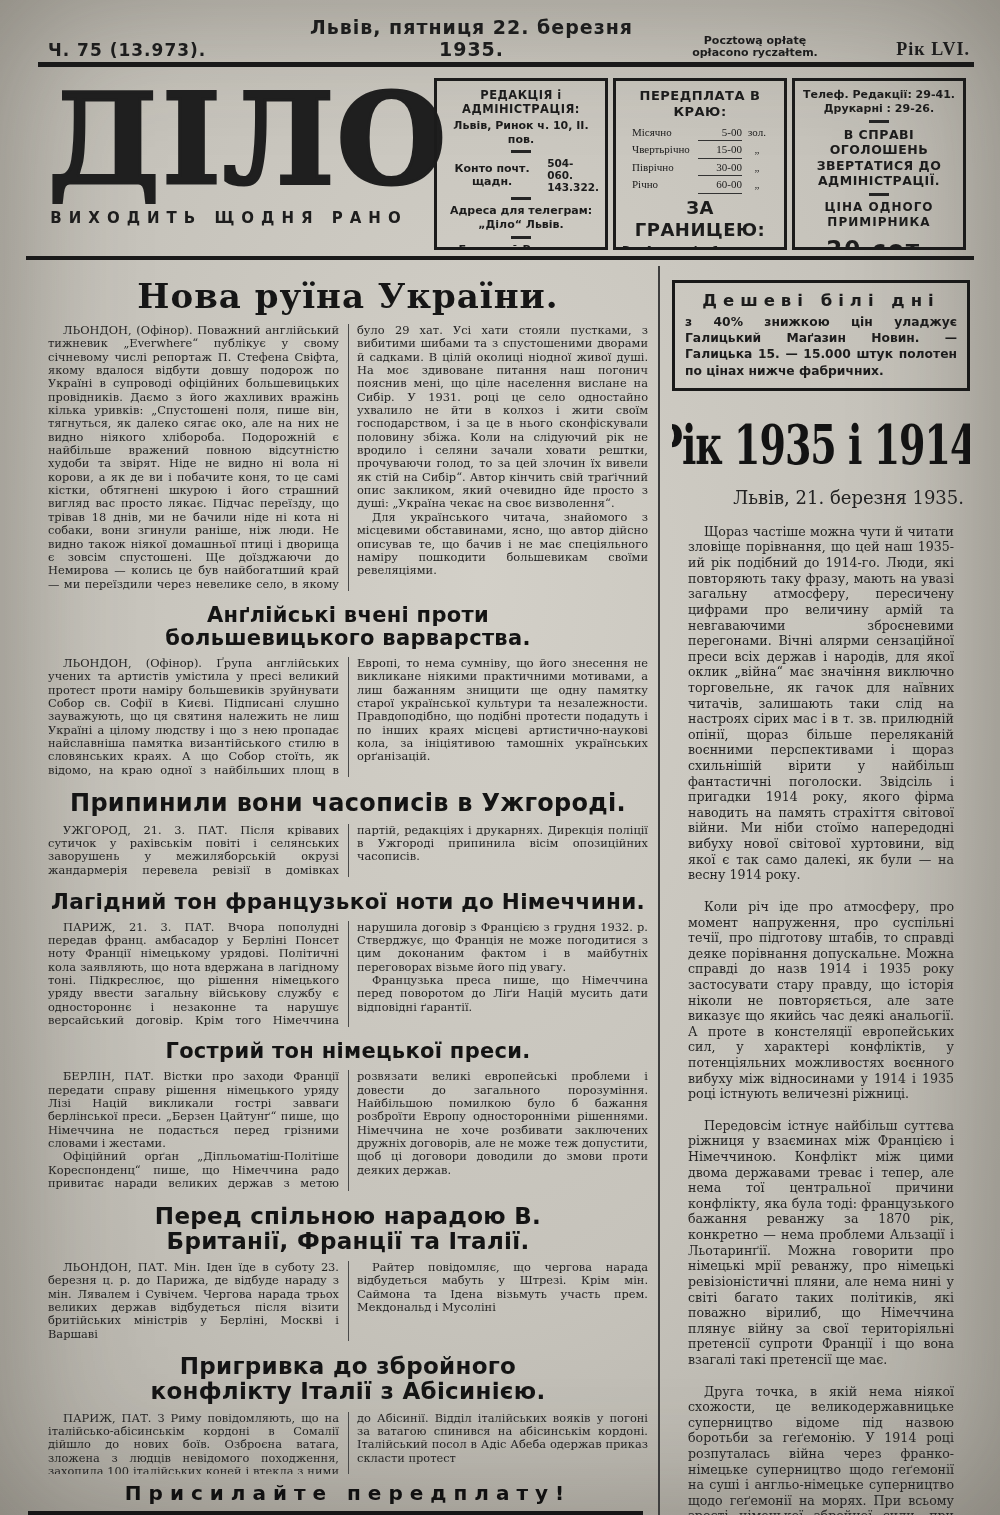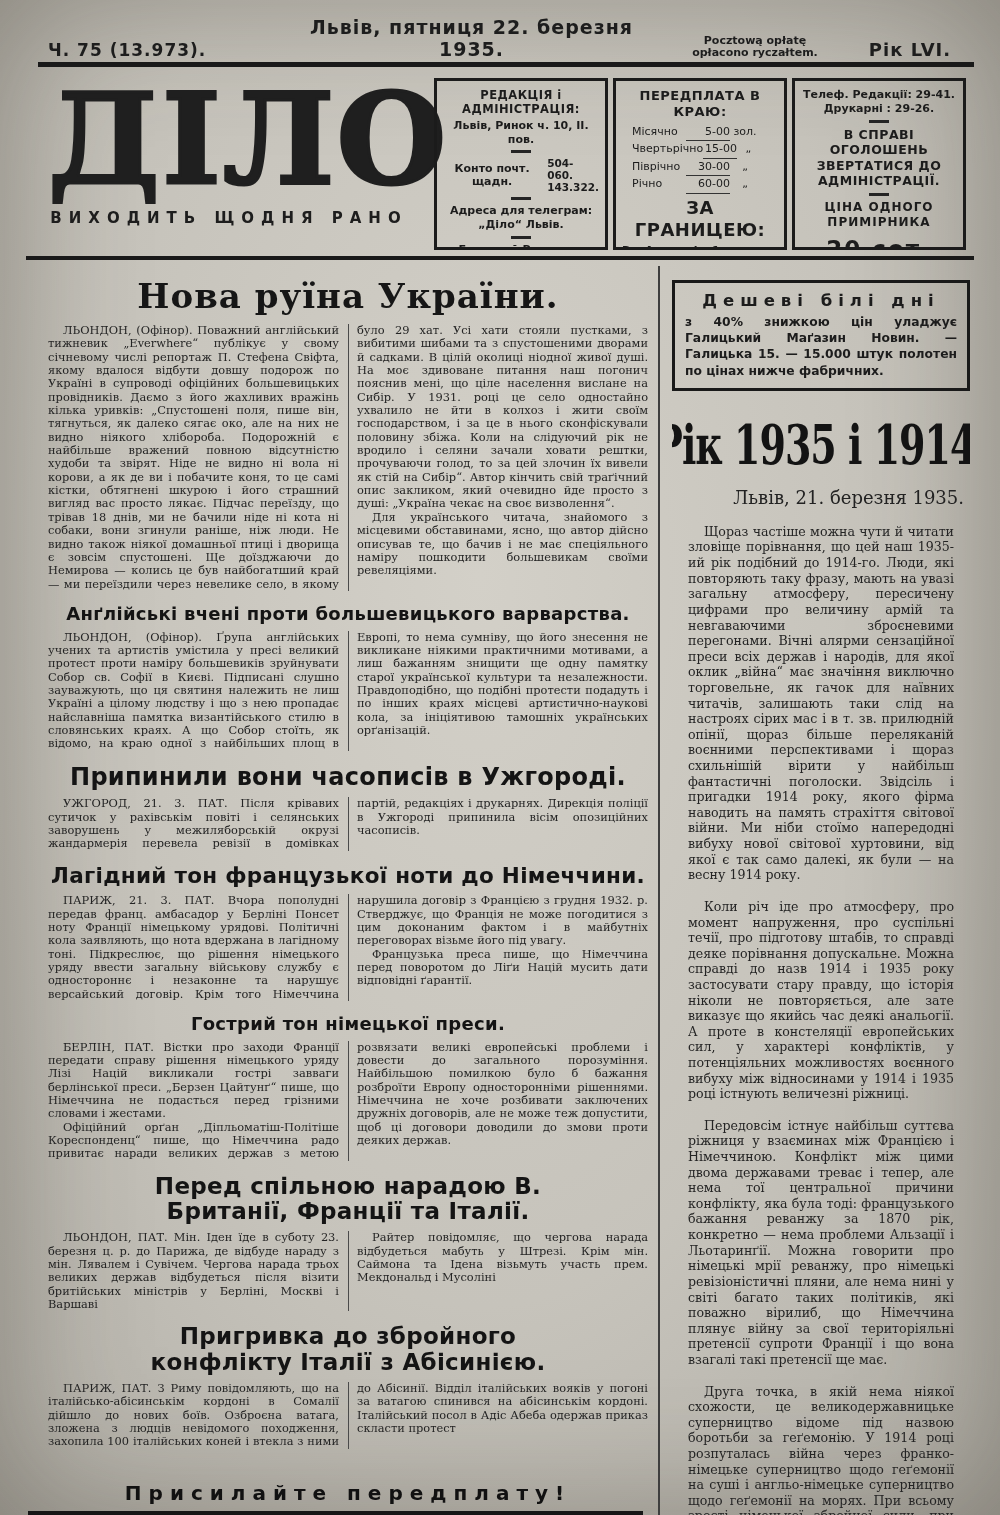"Рік LVI." .tb-vol { font-family: none -> Liberation Serif, serif; text-align: center -> right }
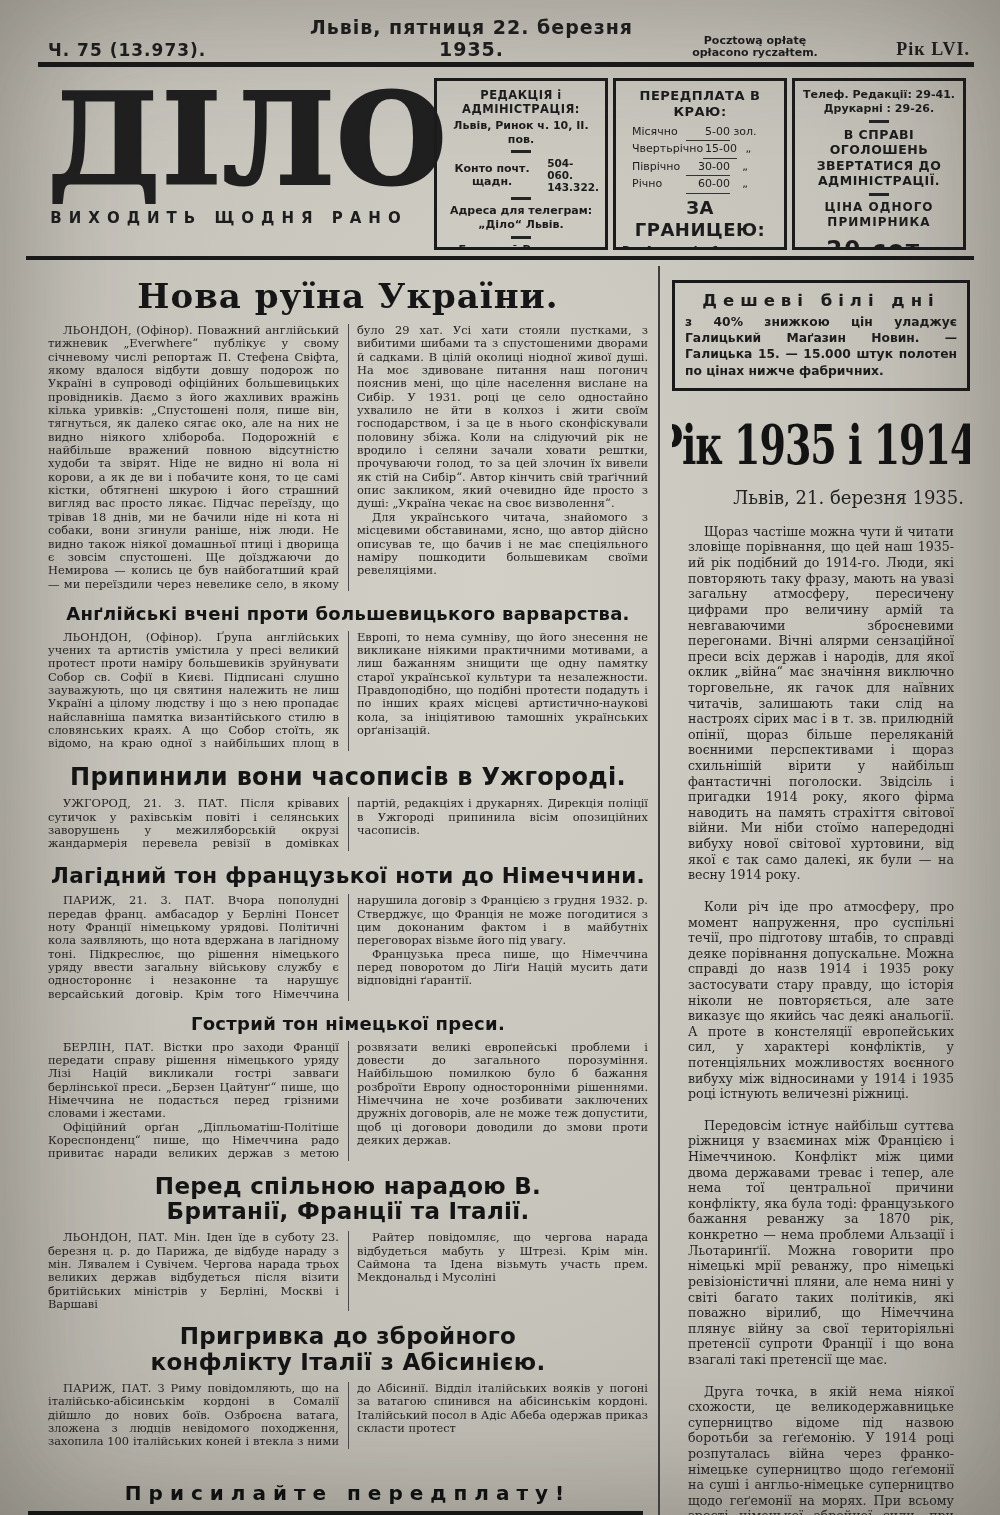"Місячно" .sub-rows { font-family: none -> Liberation Serif, serif; margin: 3px 18px 2px 10px -> 3px 6px 2px 10px }
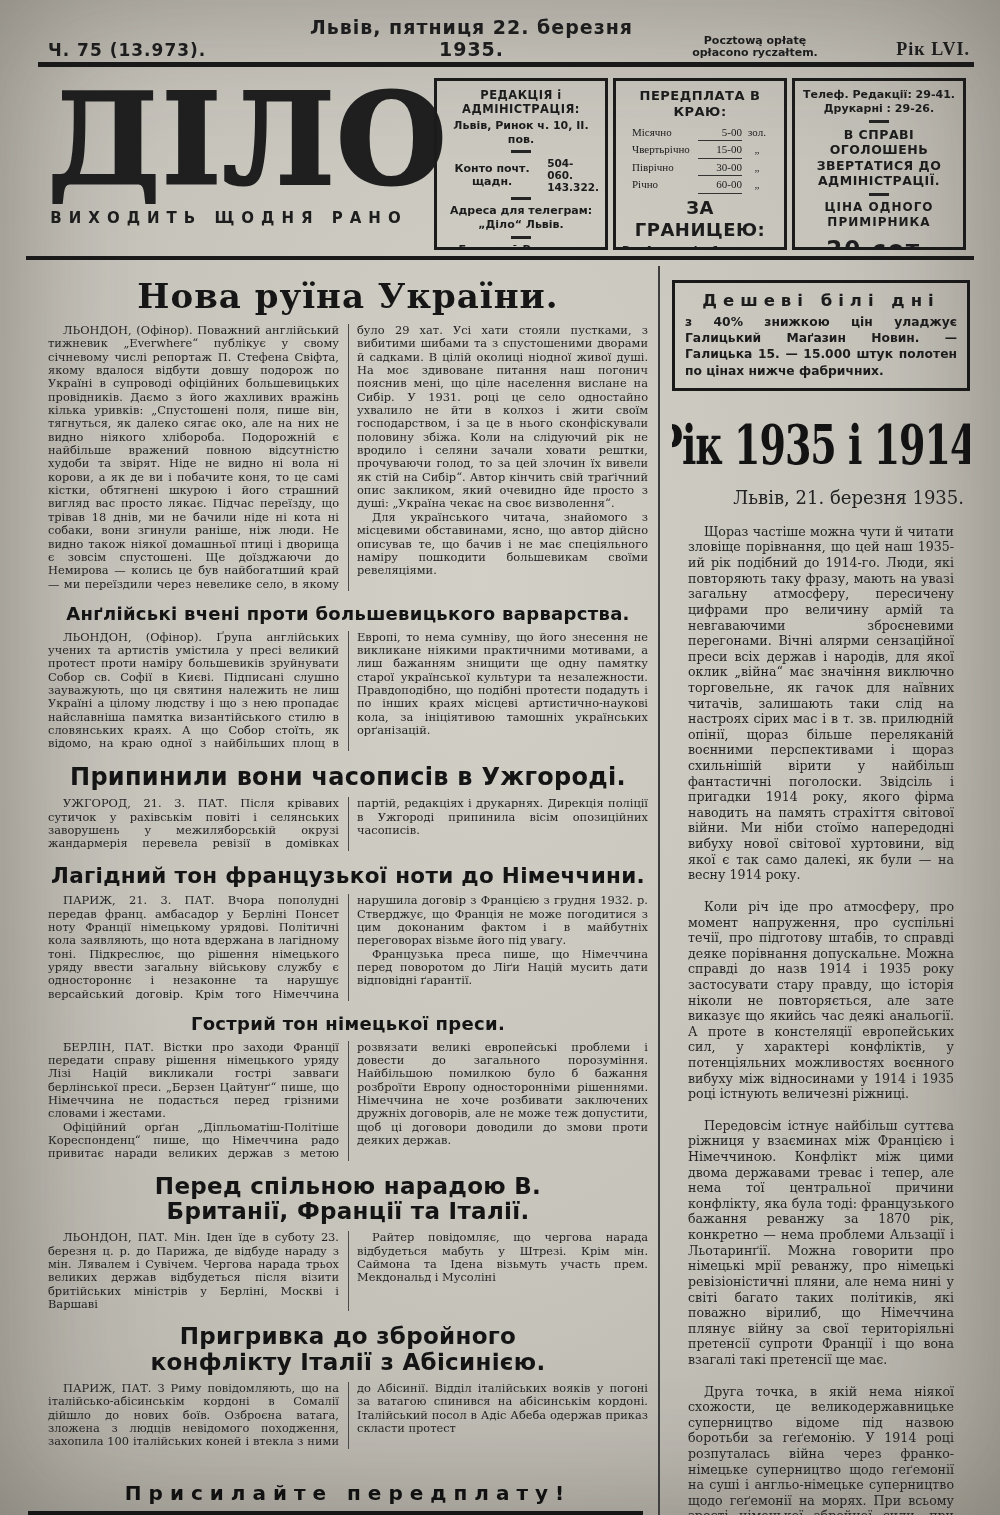"Анґлійські вчені проти большевицького" .h-26 { font-size: 18px -> 21px }
